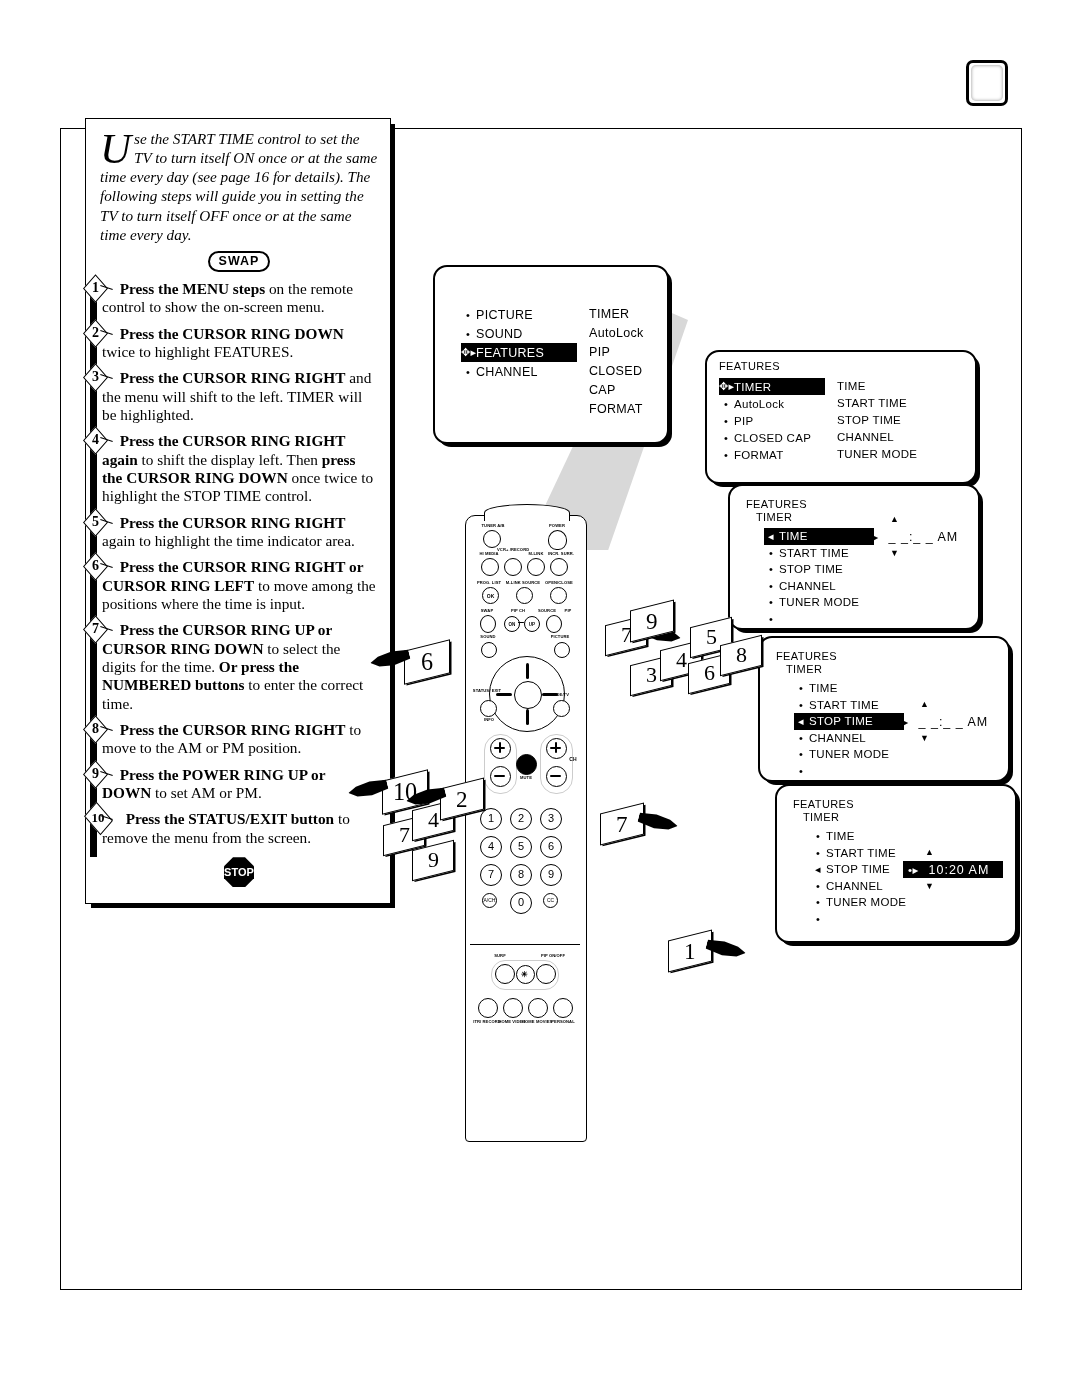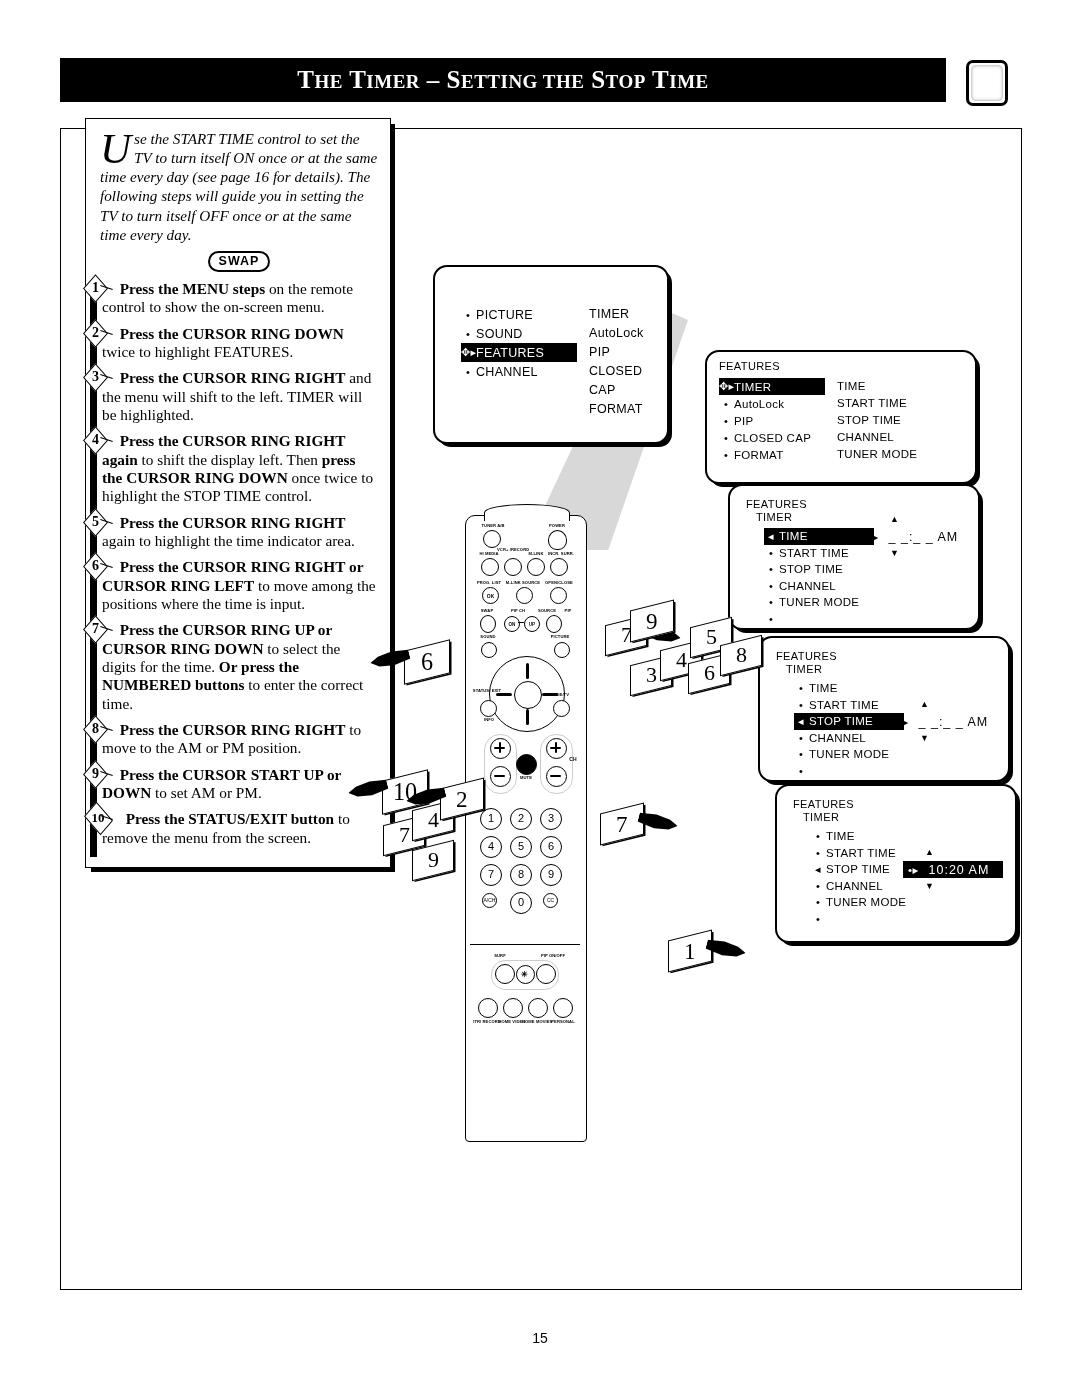"THE TIMER – SETTING THE" div.hdr-bar { html: <div> <div> T<span>HE</span> T<span>IMER</span> – S<span>ETTING THE</span> S<span>TOP</span> T<span>IME</span> </div> </div> -> none }
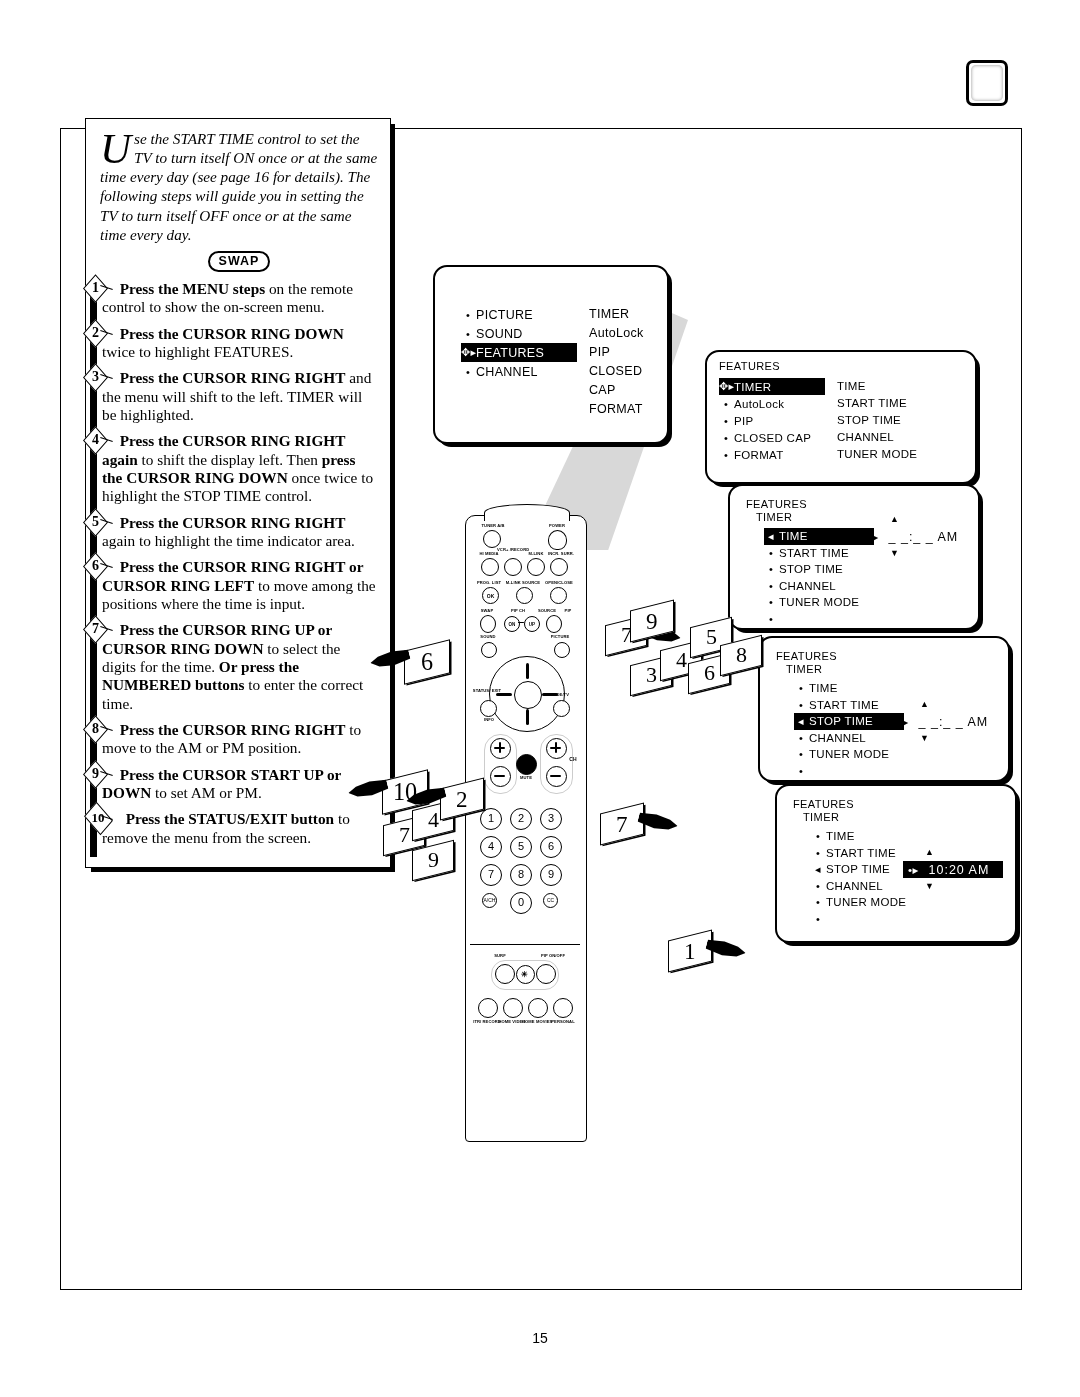"Press the CURSOR START UP" b { text: CURSOR START -> POWER RING }
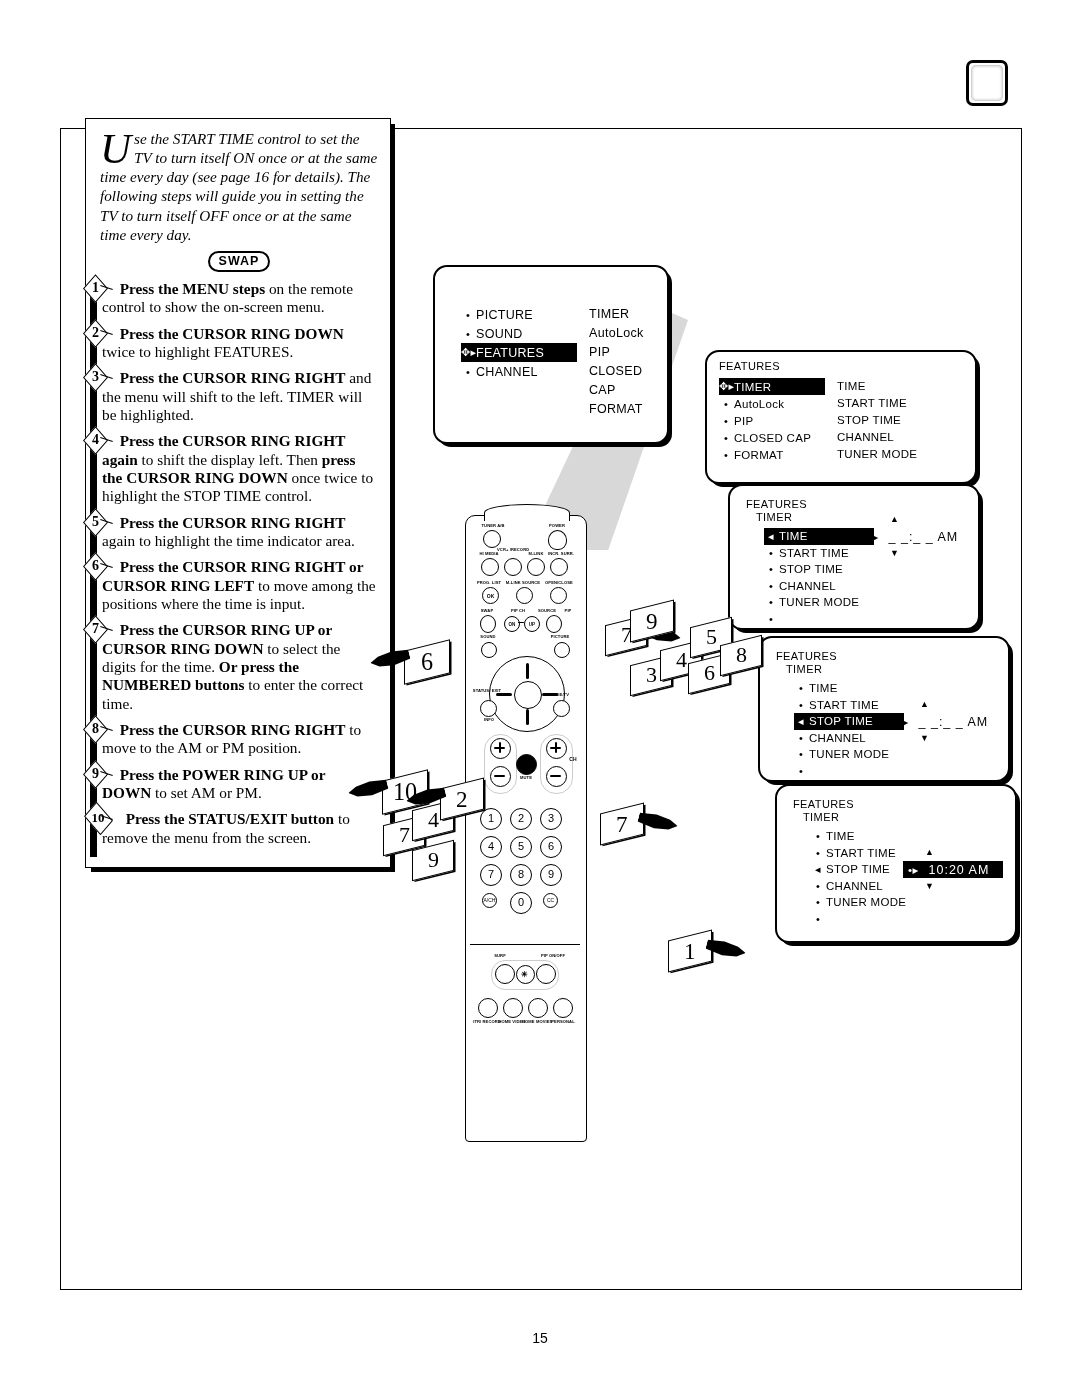"STOP" div.stopbadge { html: none -> <div> <span>STOP</span> </div> }
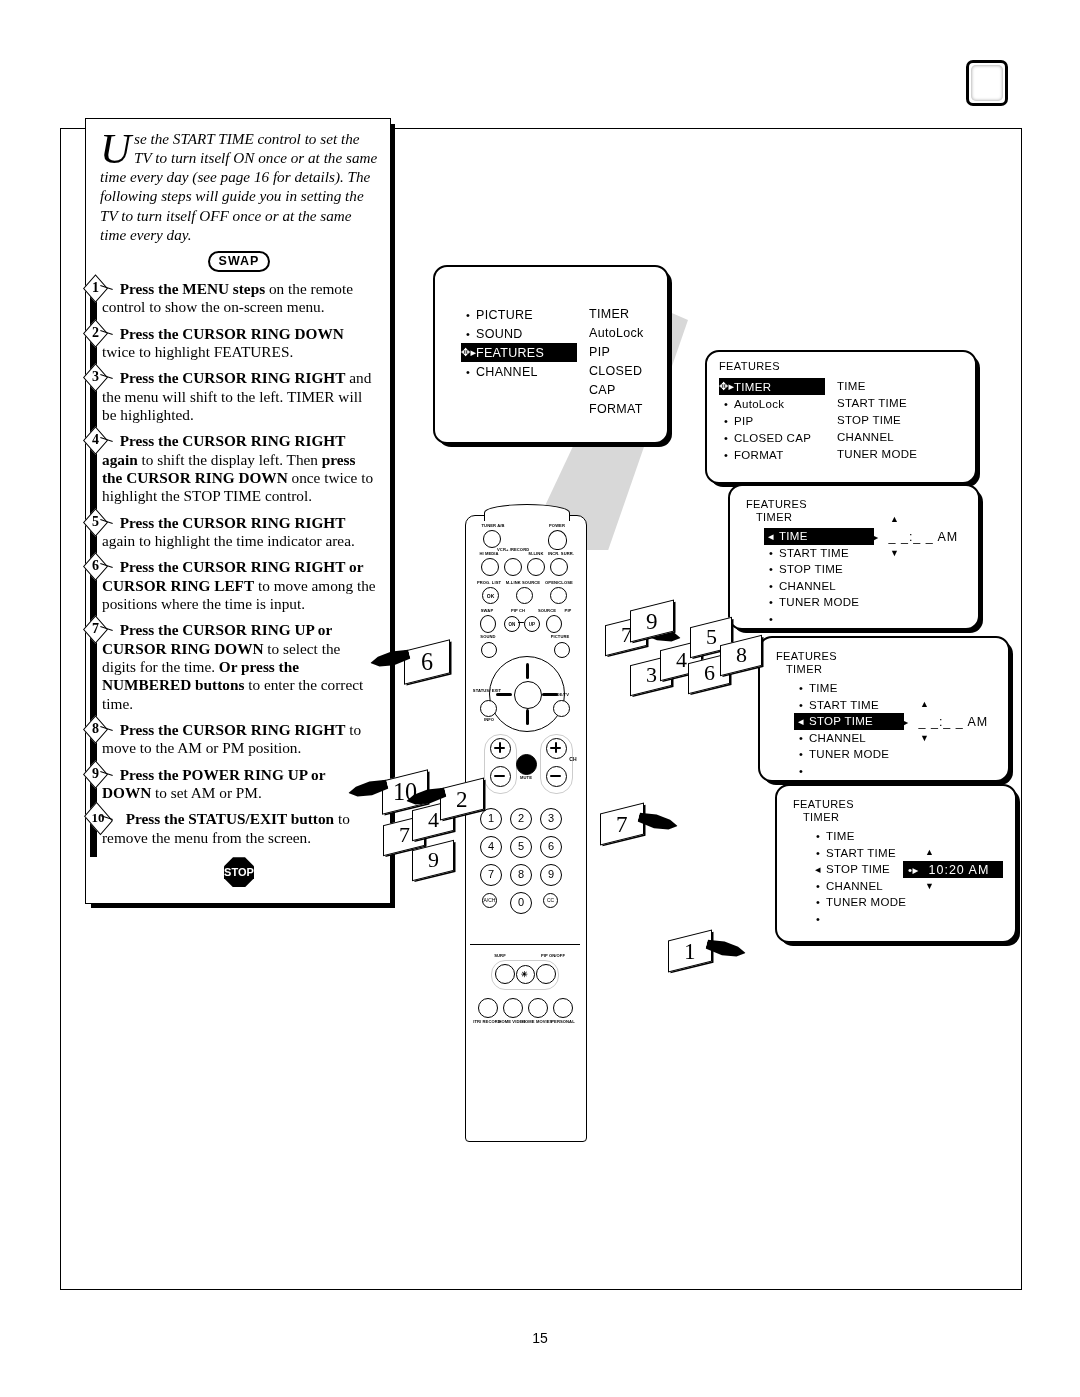"15" div.pgnum { html: <div>15</div> -> none }
